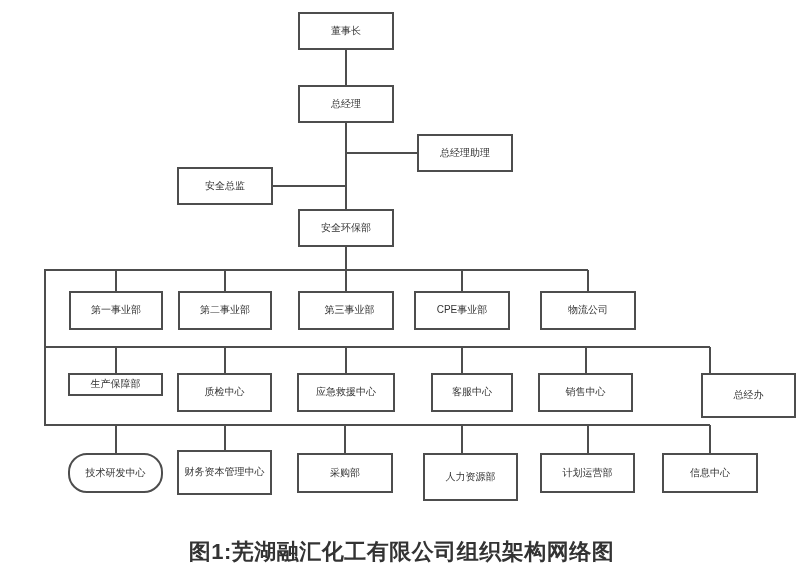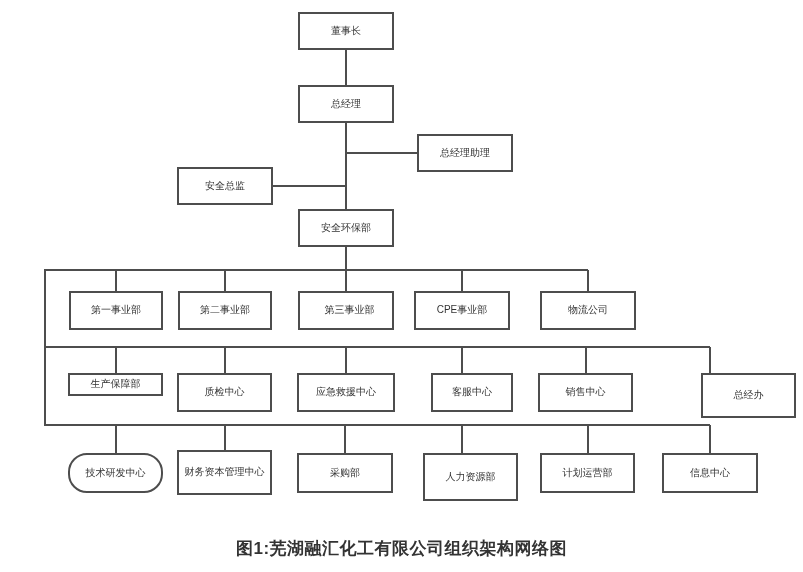"图1:芜湖融汇化工有限公司组织架构网络图" .caption { font-size: 17px -> 22px }
